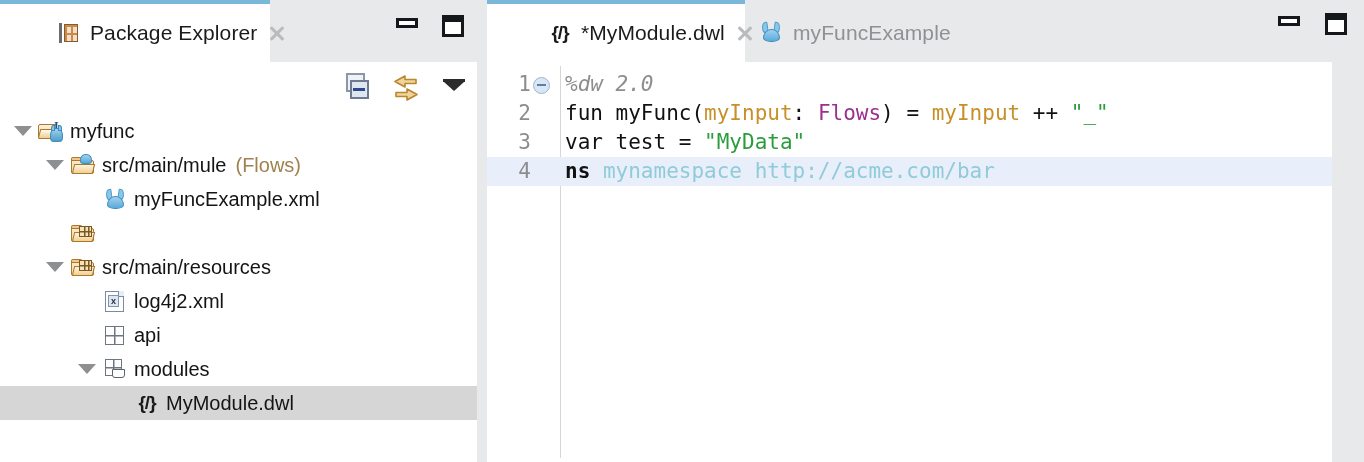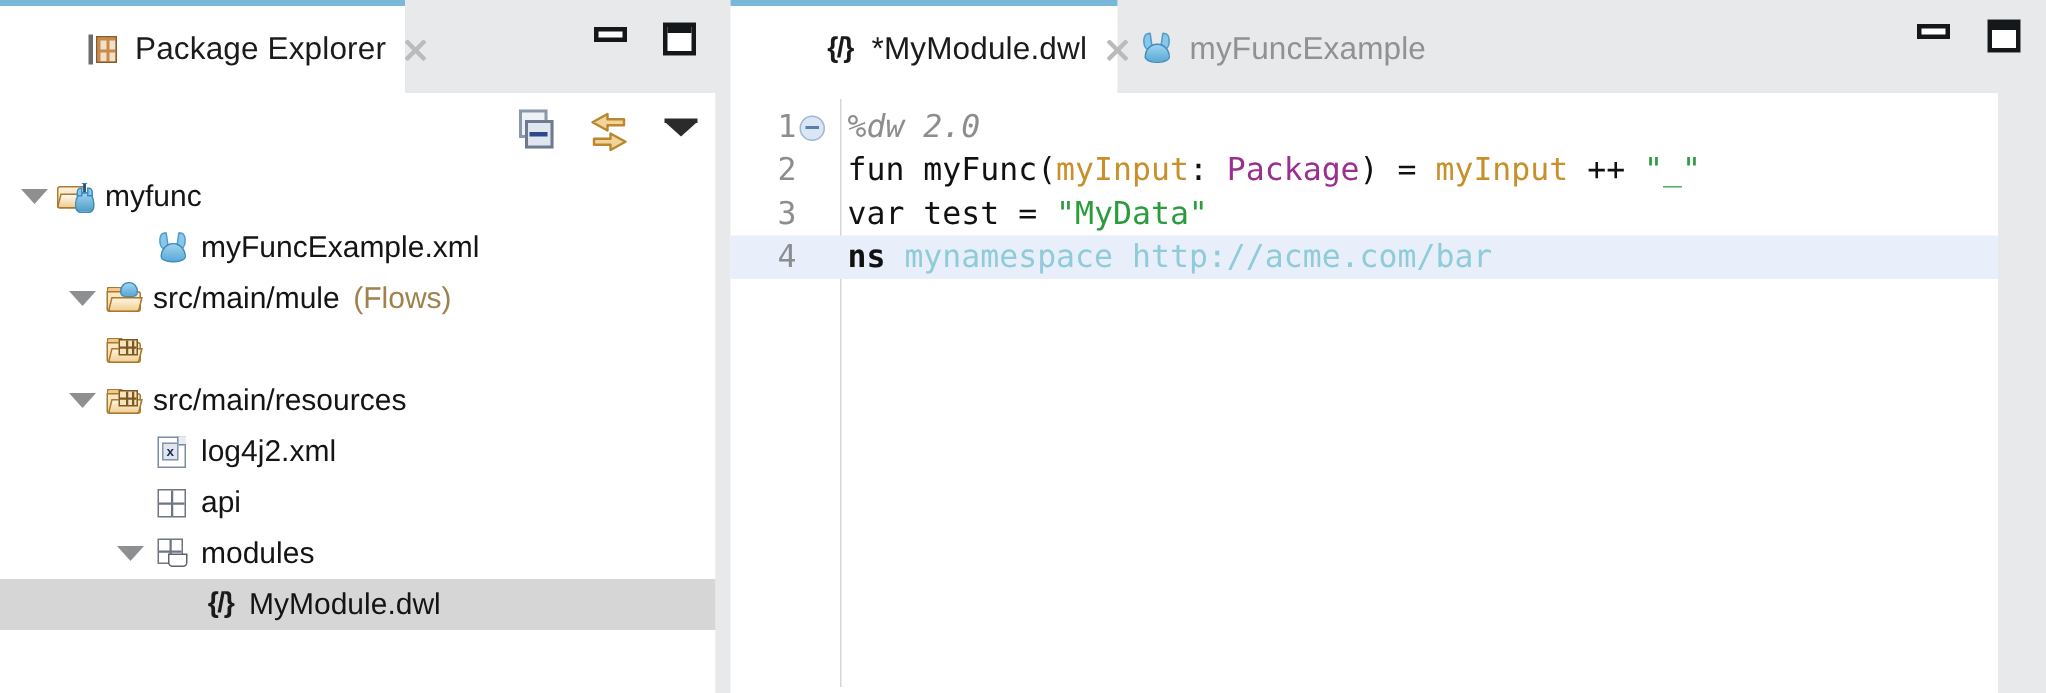"Package" span.t-type { text: Package -> Flows }
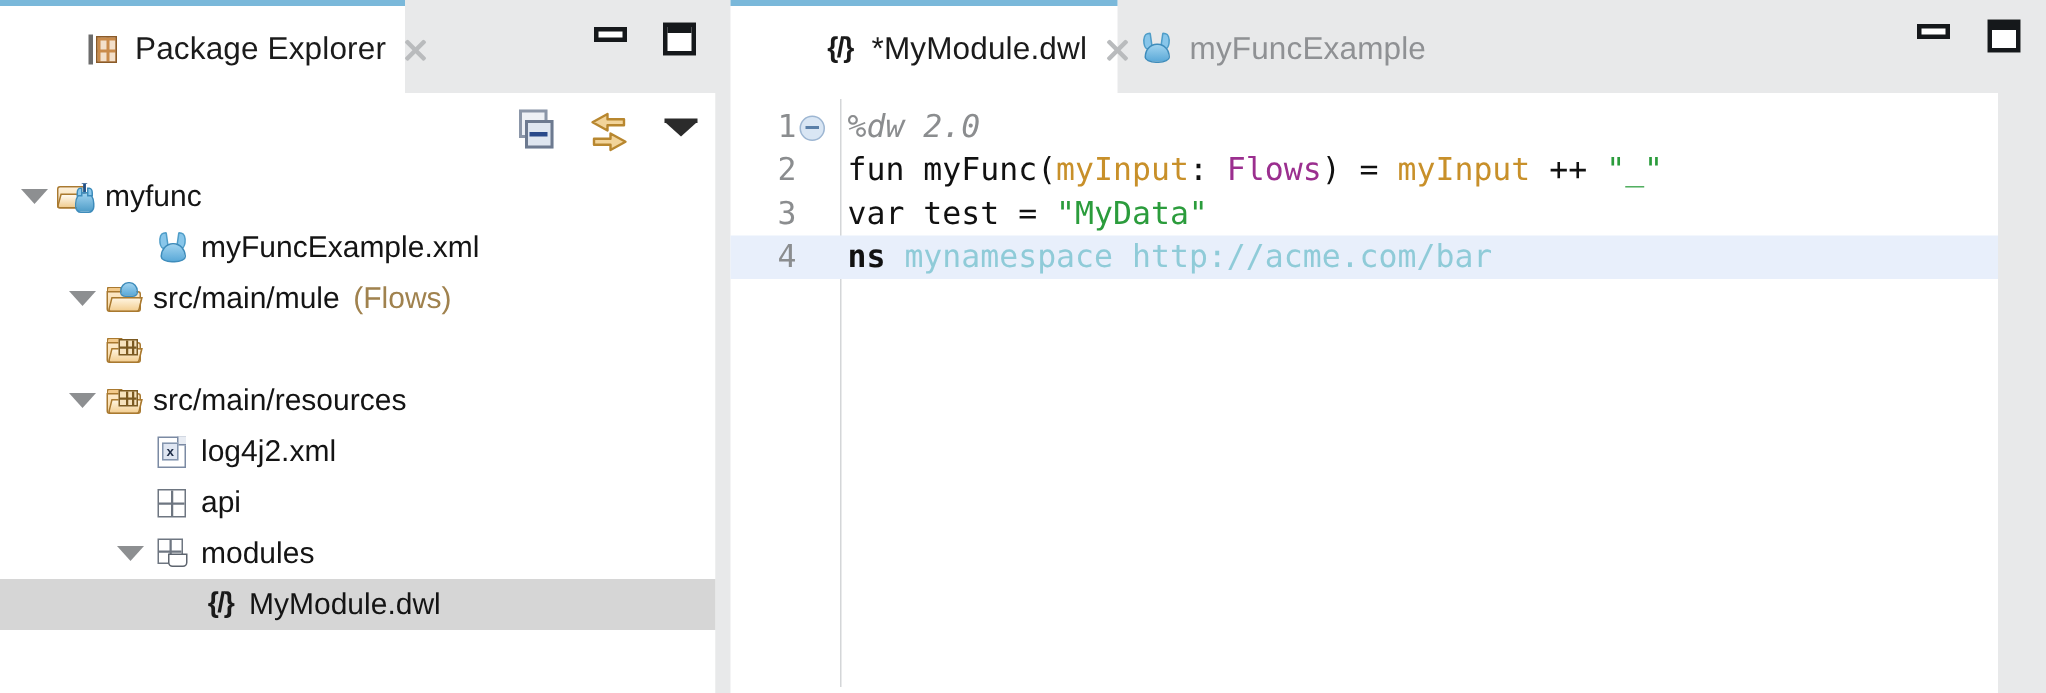"myFuncExample.xml" div.tree-row { order: before "src/main/mule" -> after "src/main/mule" }
